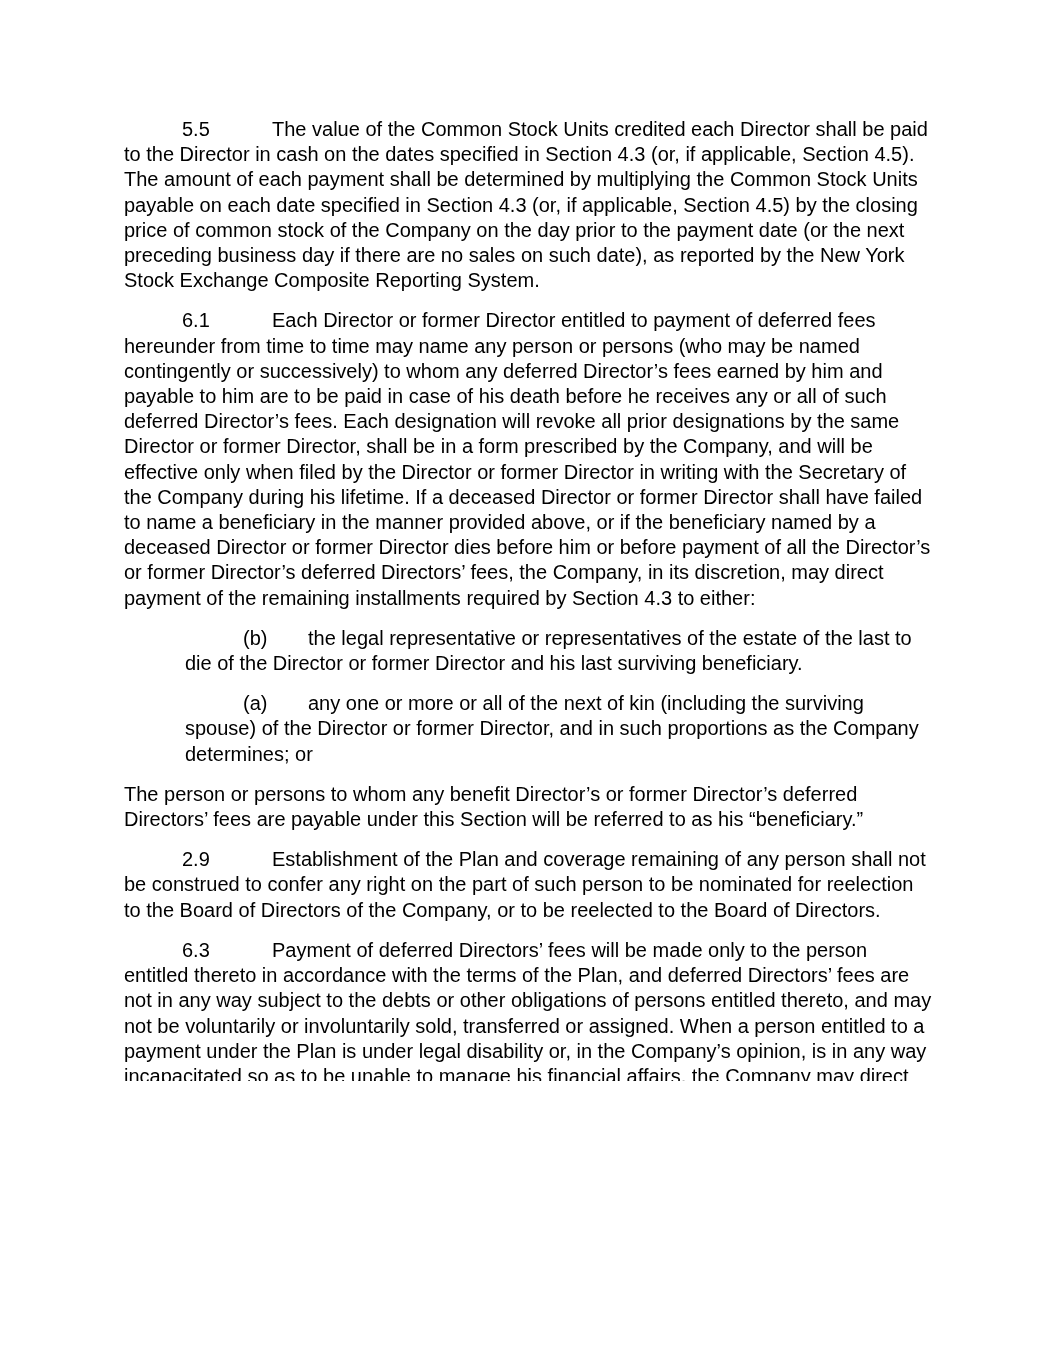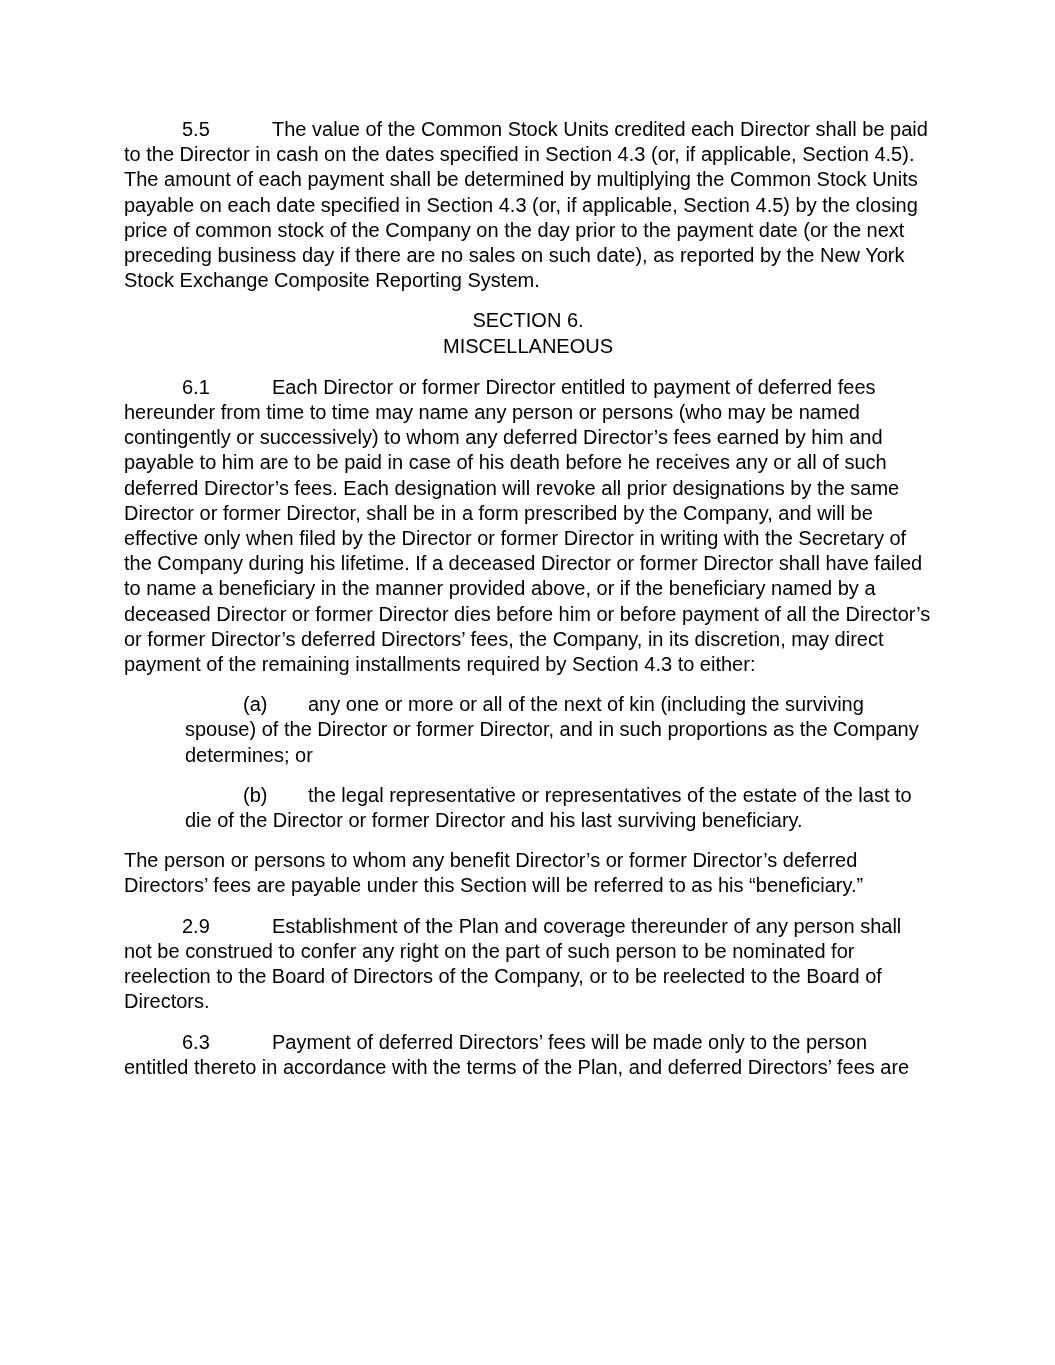"SECTION 6." div.heading { html: <div> <div>SECTION 6.</div> <div>MISCELLANEOUS</div> </div> -> none }
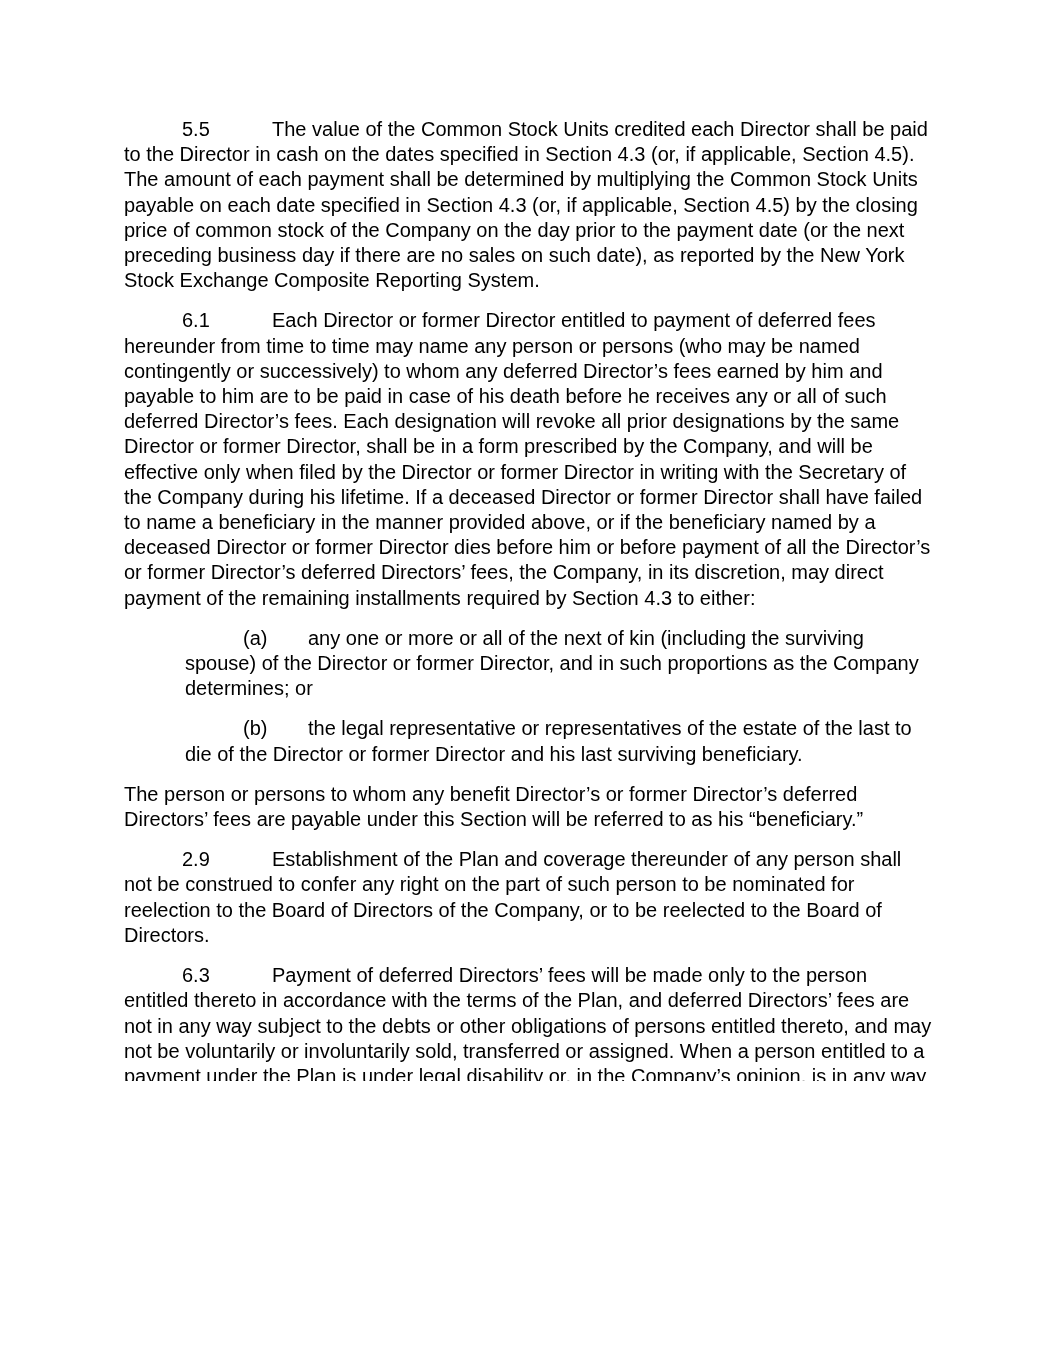"(a) any one or more" div.sub-item { order: before "(b) the legal representative or" -> after "(b) the legal representative or" }
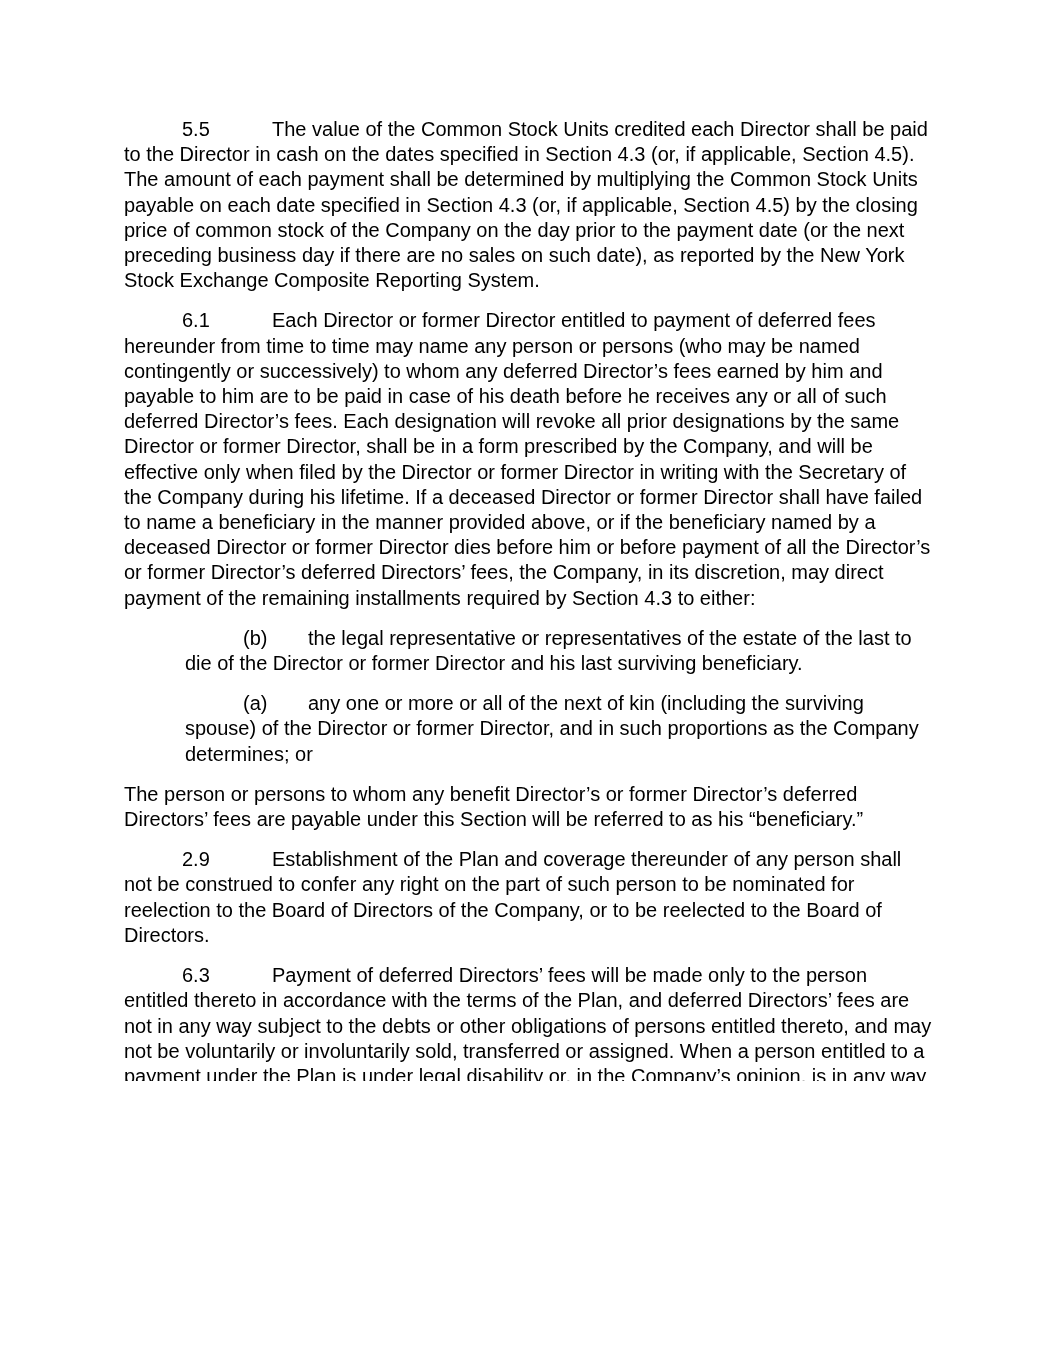"Establishment of the Plan and" span { text: thereunder -> remaining }
